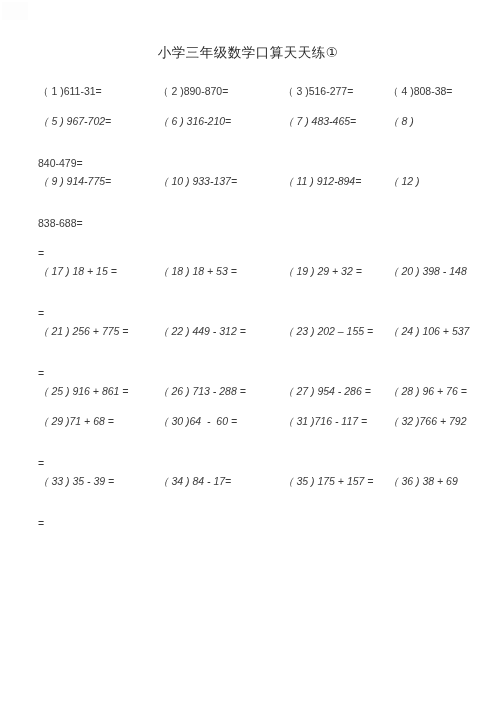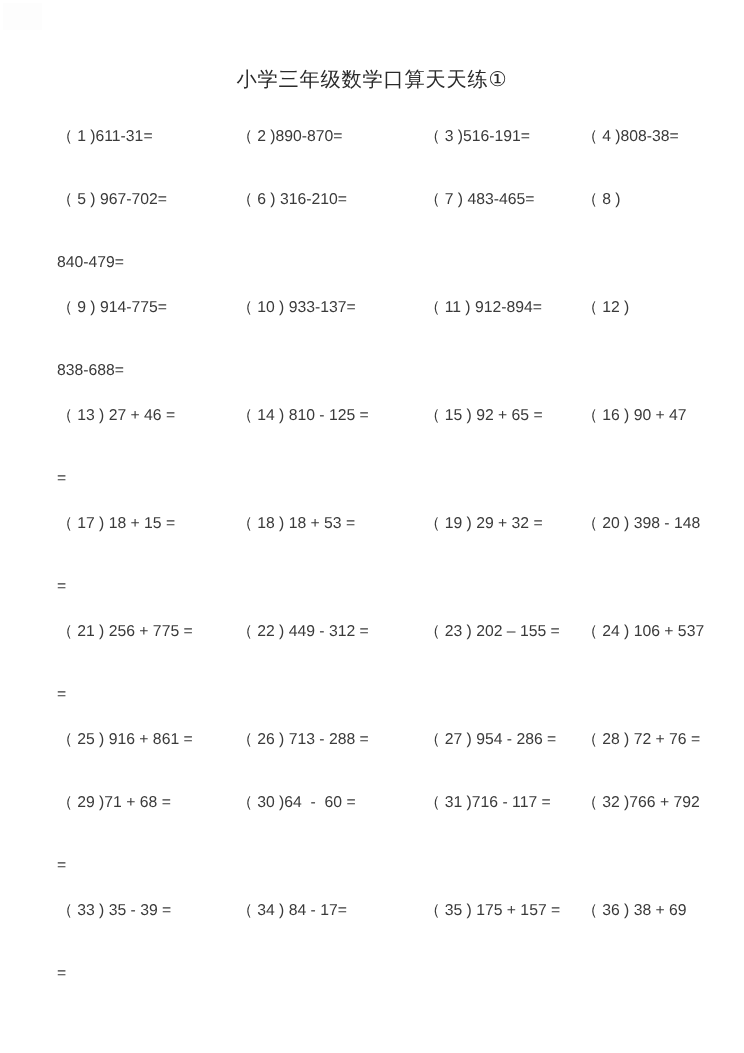"（ 3 )516-191=" span.cell { text: 516-191 -> 516-277 }
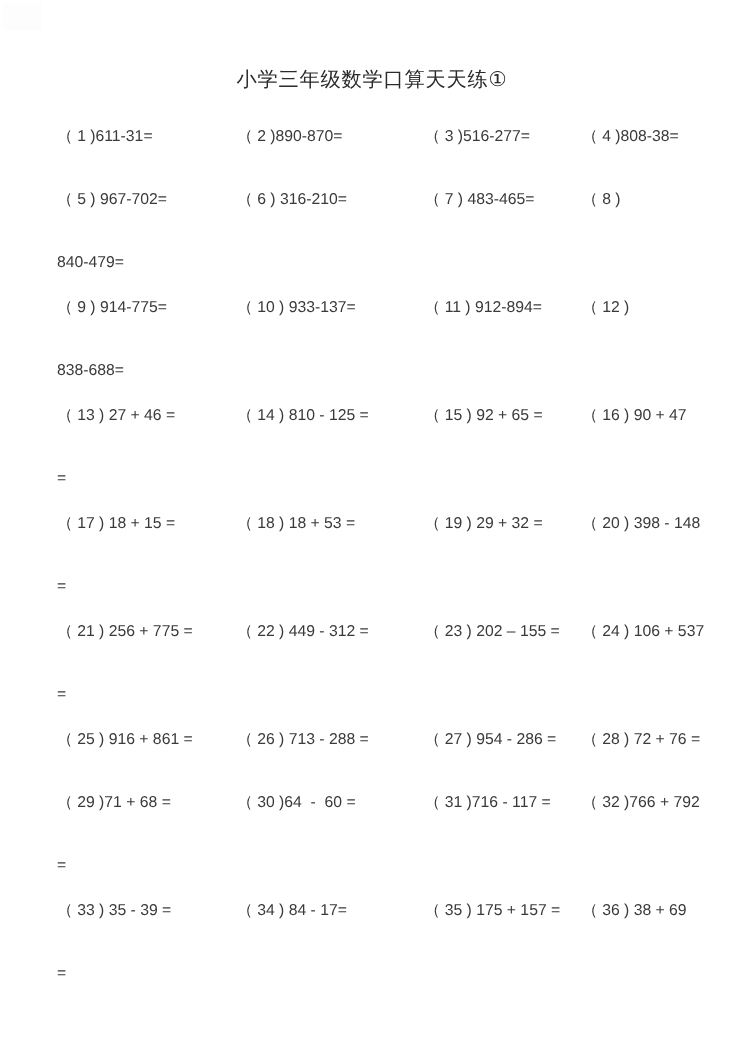"（ 5 ) 967-702=" .problem-row.gap { font-style: none -> italic; margin-top: 12px -> none }
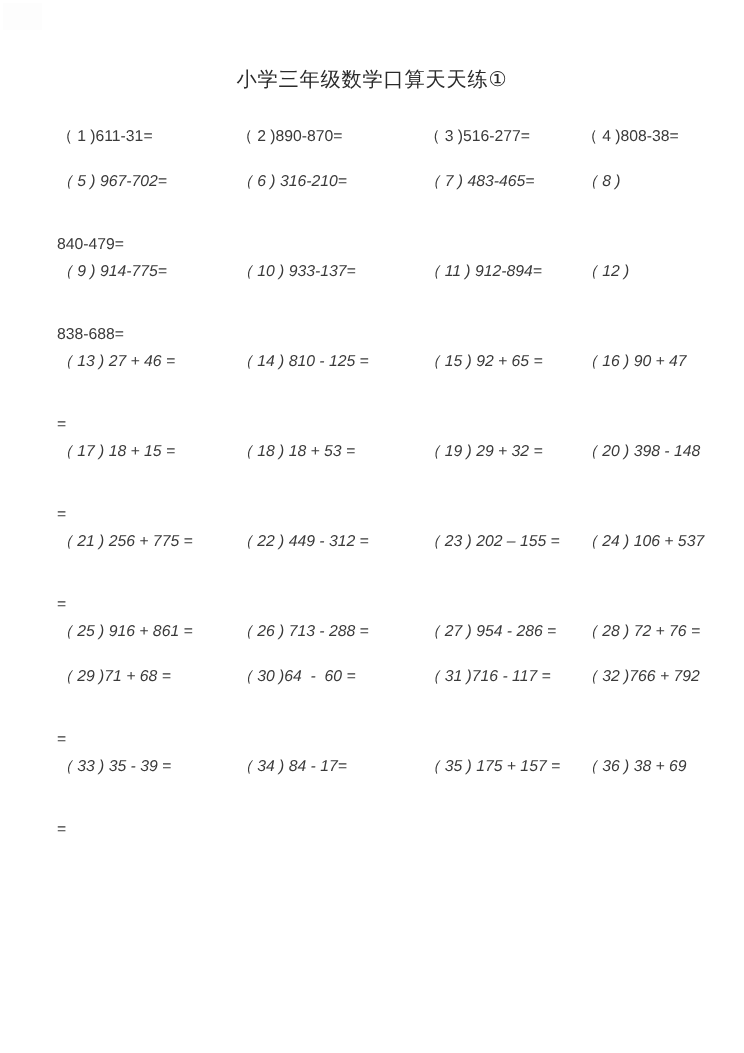"（ 13 ) 27 +" div.problem-row { html: <div><span>（ 13 ) 27 + 46 =</span><span>（ 14 ) 810 - 125 =</span><span>（ 15 ) 92 + 65 =</span><span>（ 16 ) 90 + 47</span></div> -> none }
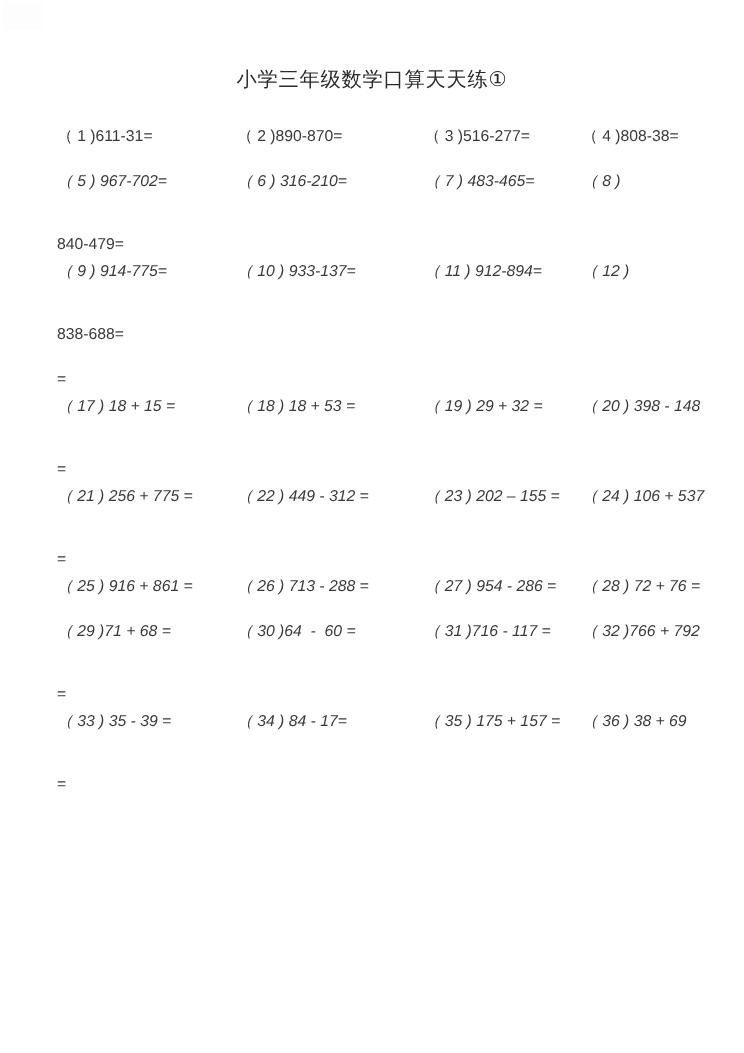"（ 28 ) 72 +" span.cell { text: 72 -> 96 }
